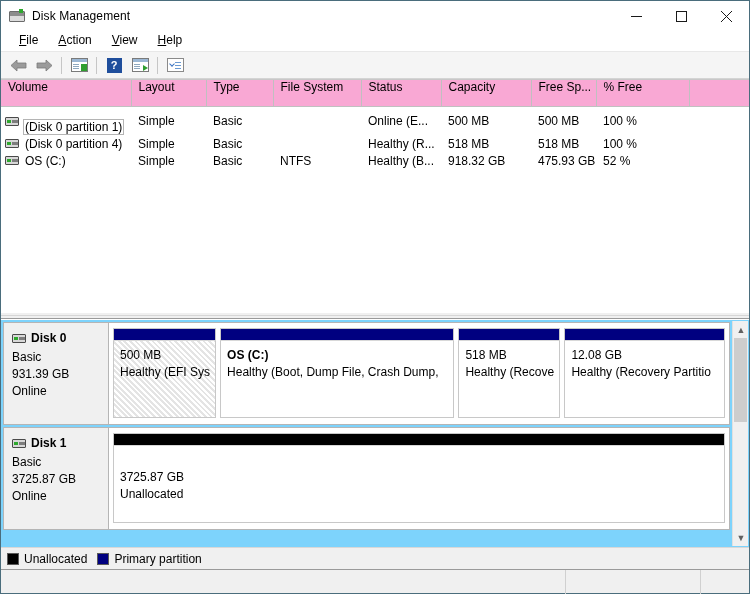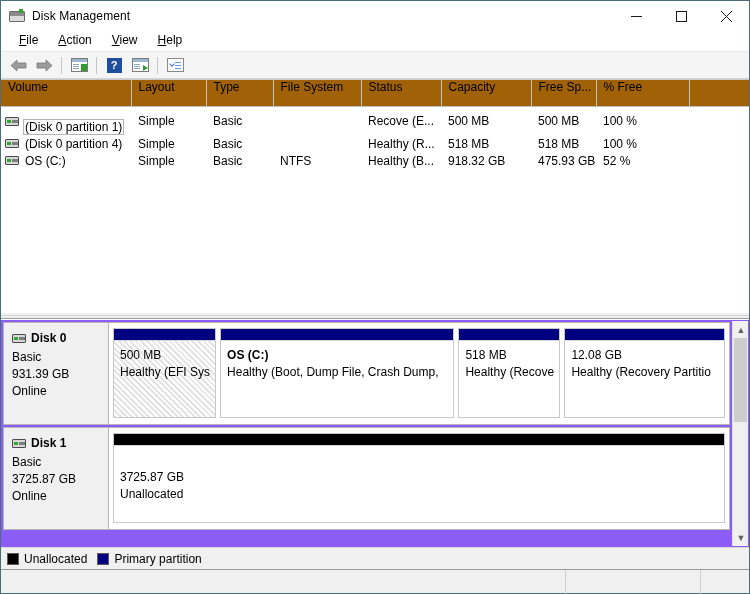"Volume" table.vol thead th { background: #a16207 -> #f9a8d4 }
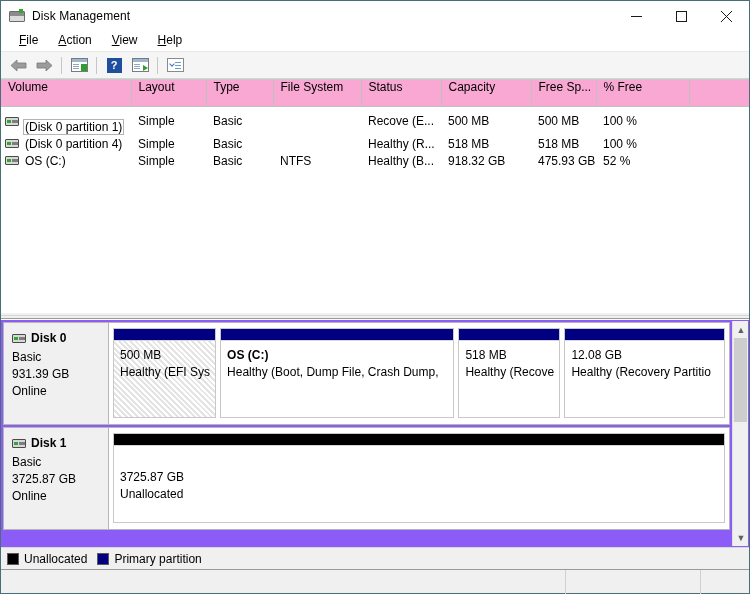"Recove (E..." td { text: Recove -> Online }
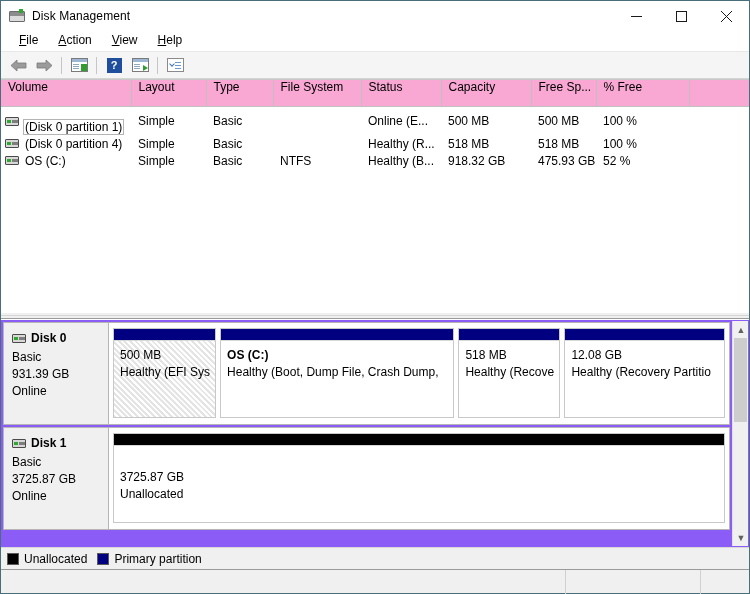"Disk 0" .graphpane { background: #8b5cf6 -> #7dd3fc }
